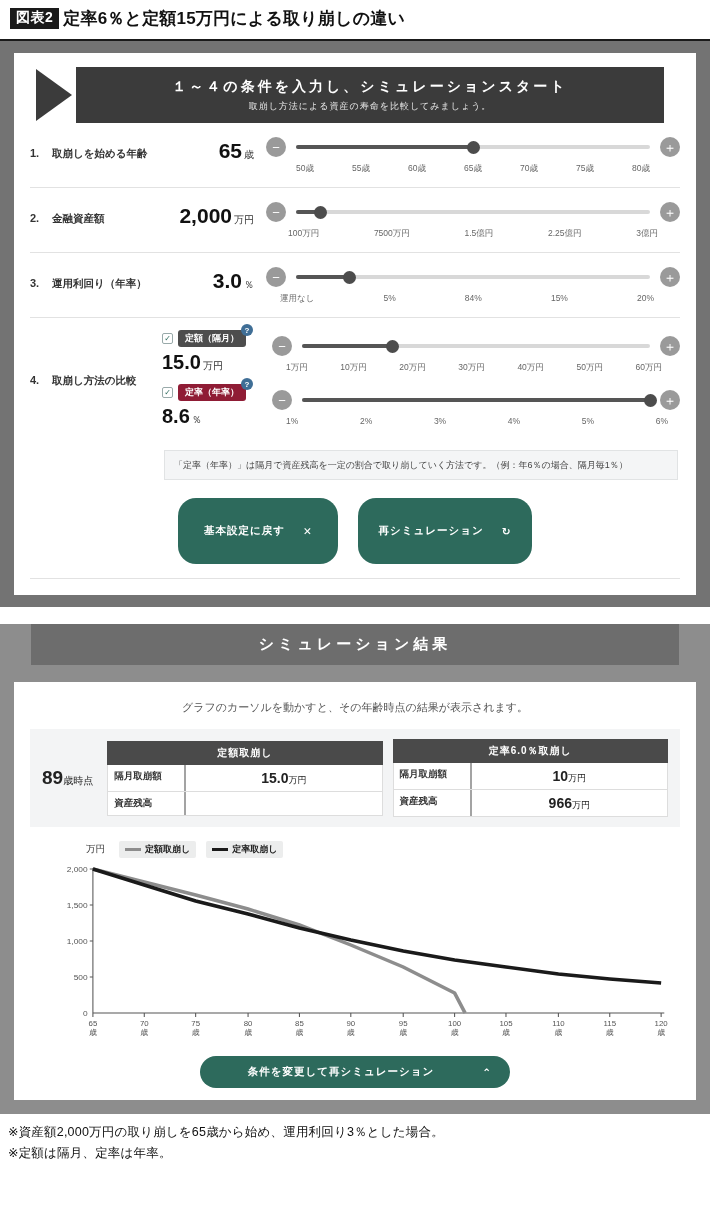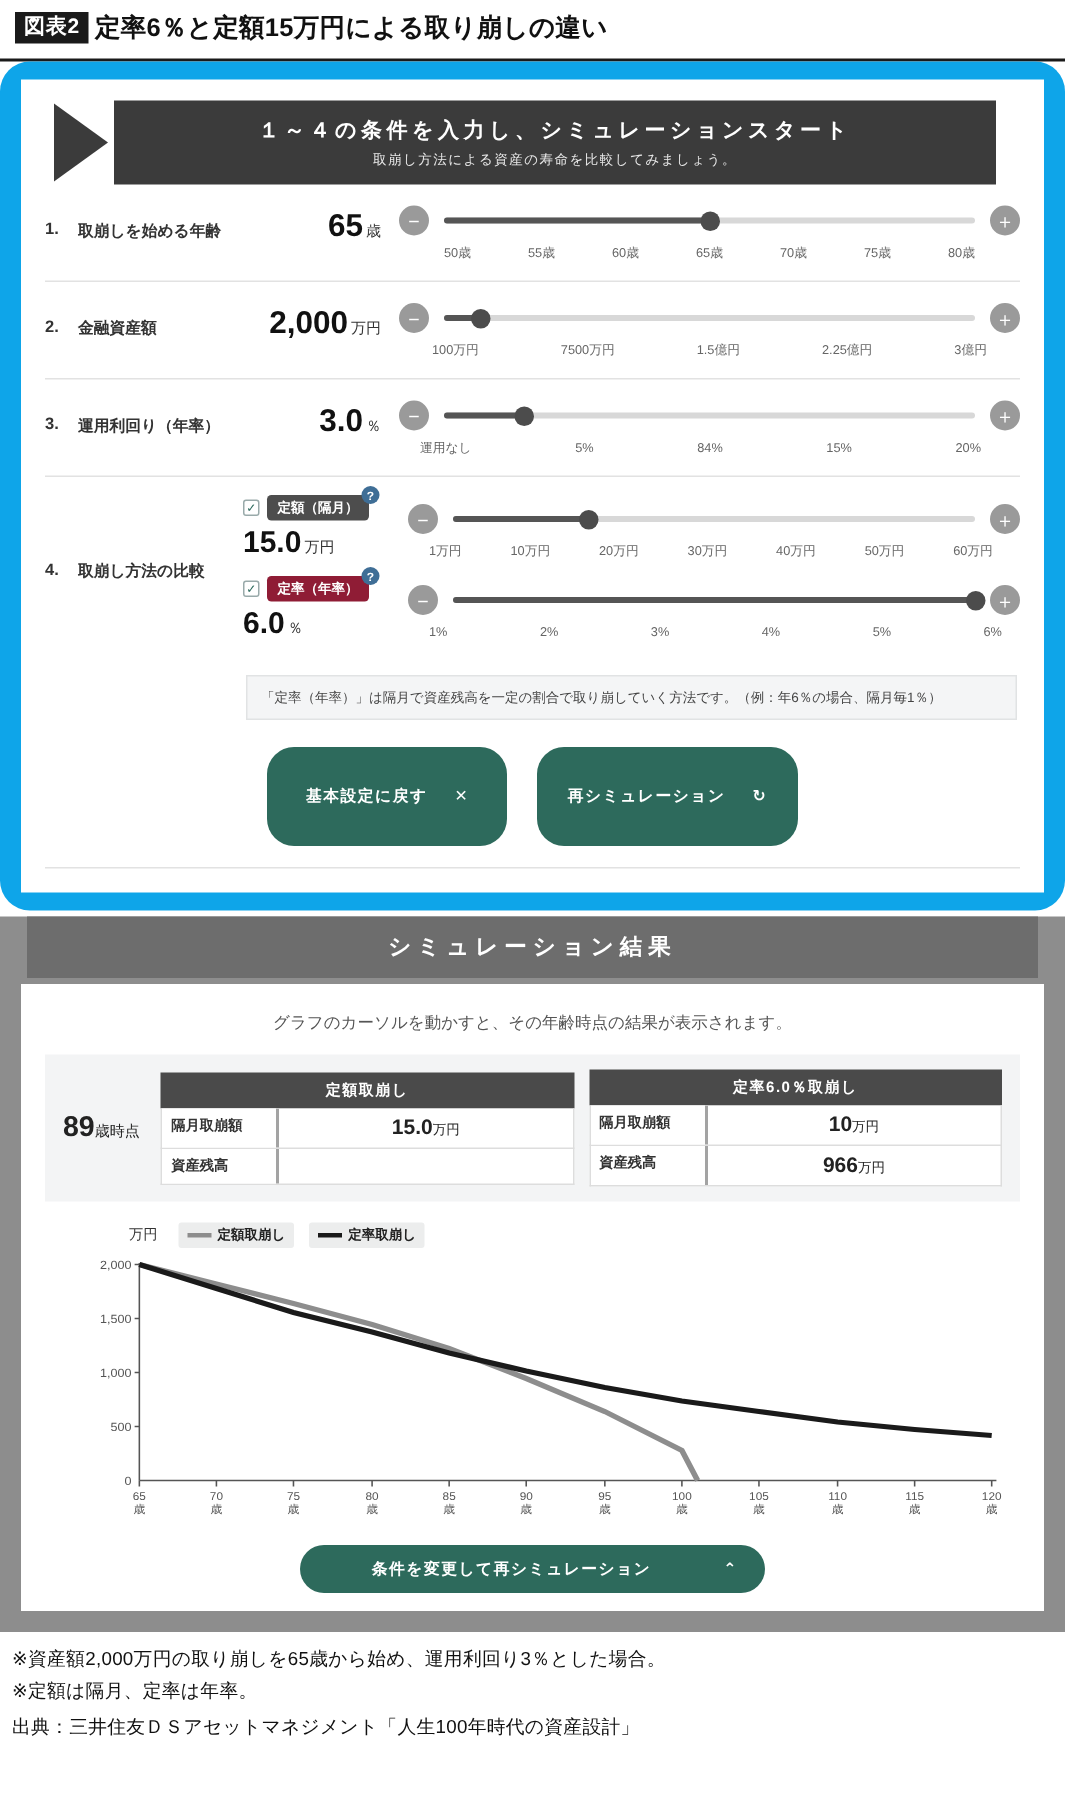"１～４の条件を入力し、シミュレーションスタート" .sim-wrap { background: #0ea5e9 -> #737373; border-radius: 20px -> none }
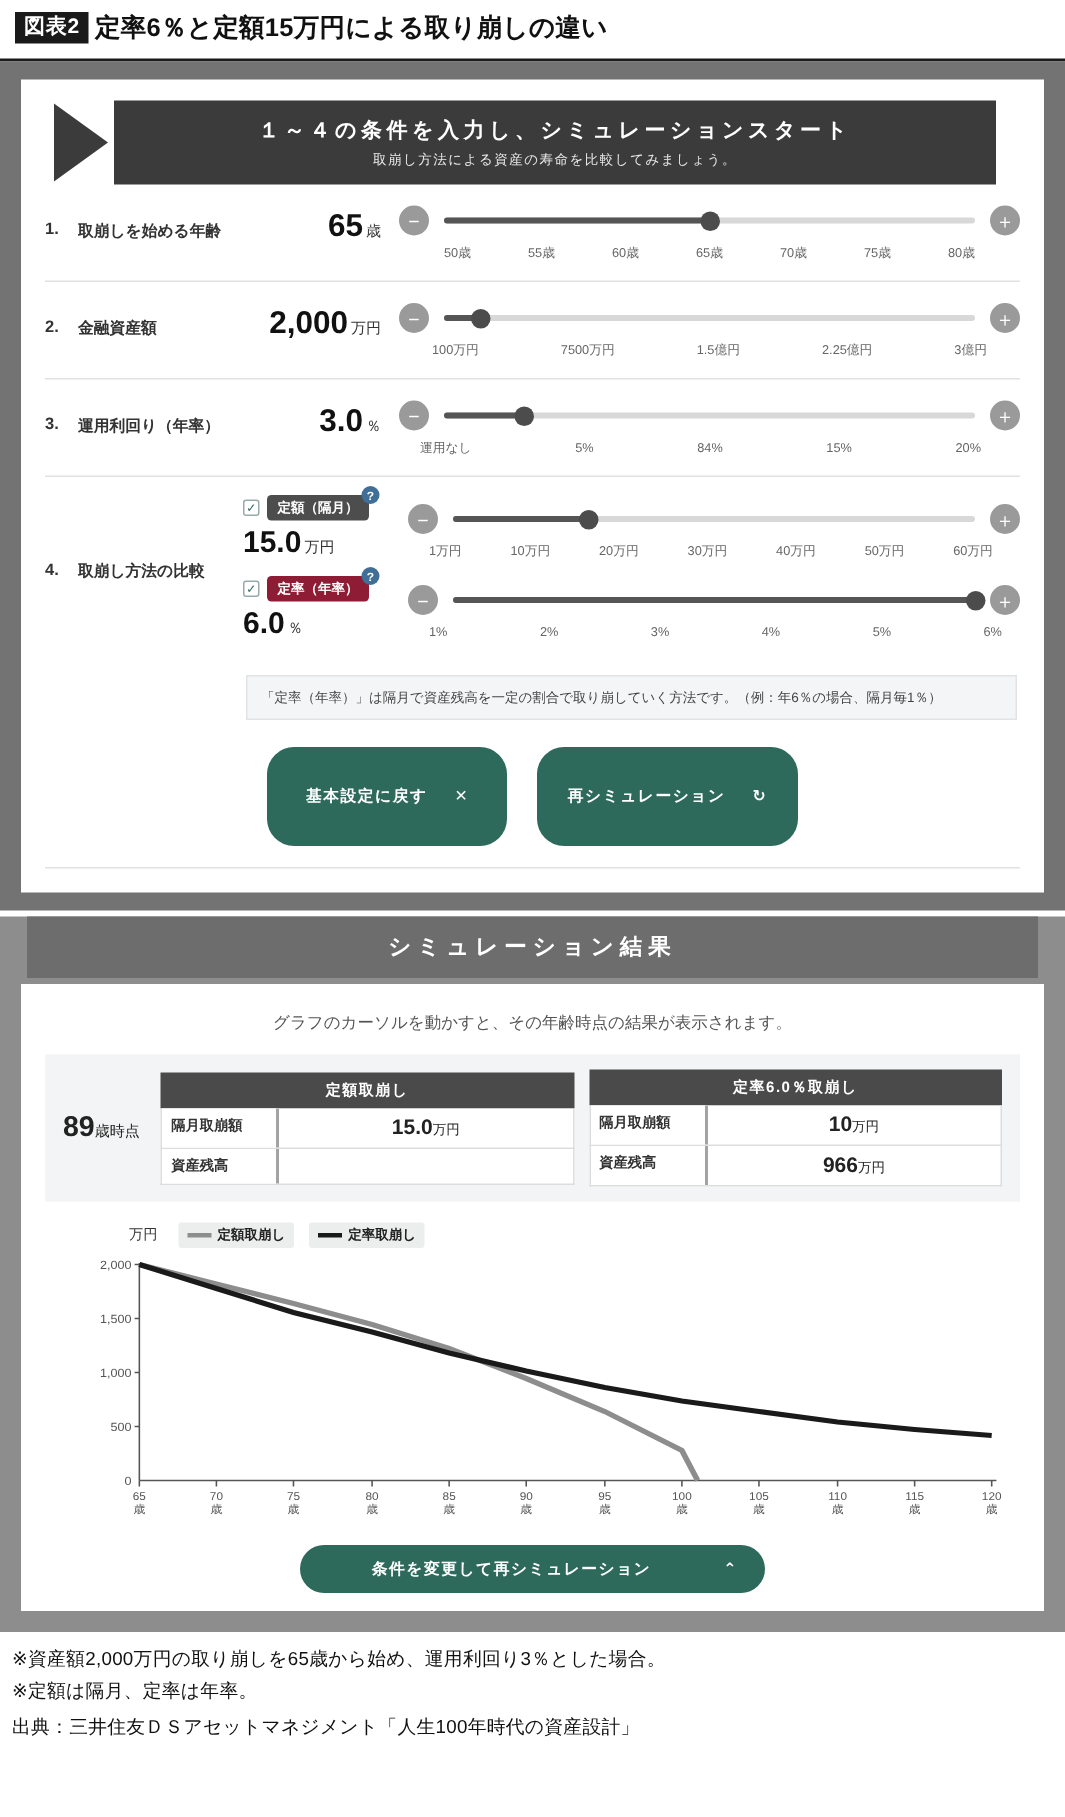"6.0" span.val-num { text: 6.0 -> 8.6 }
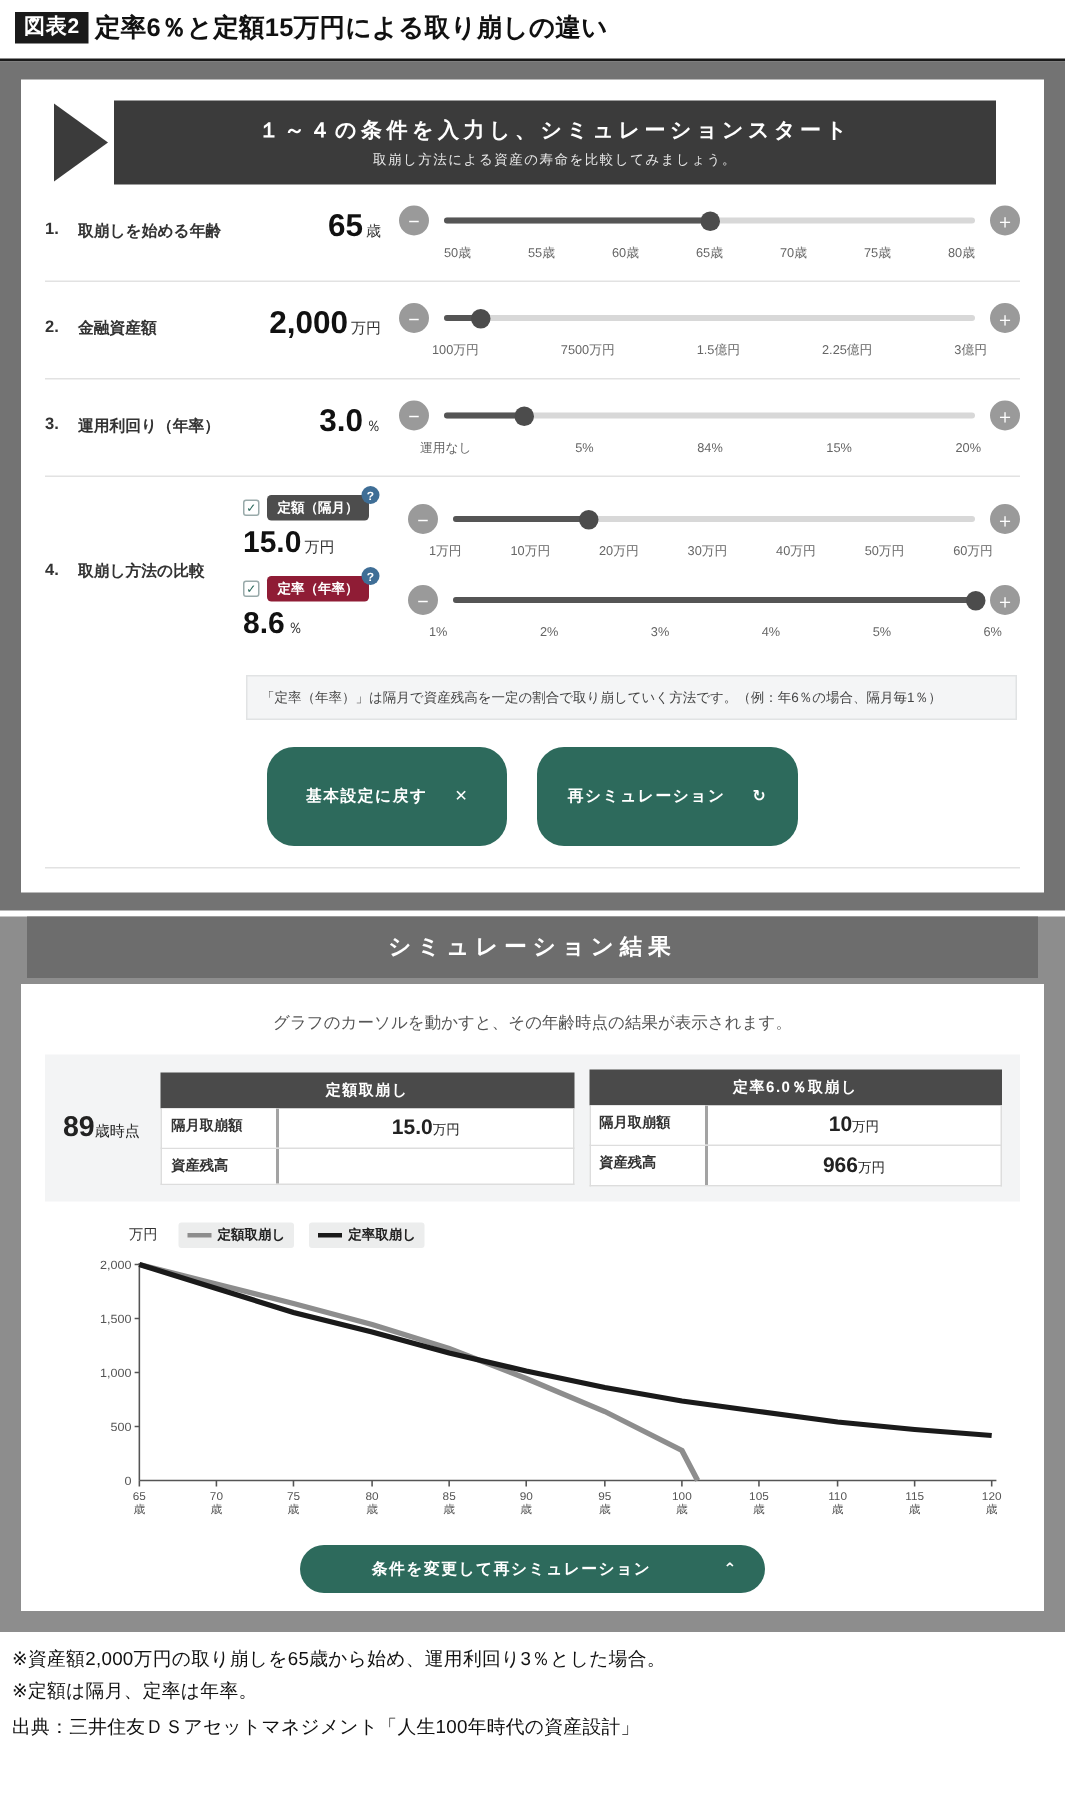"シミュレーション結果" .result-head { margin: 4px -> 17px }
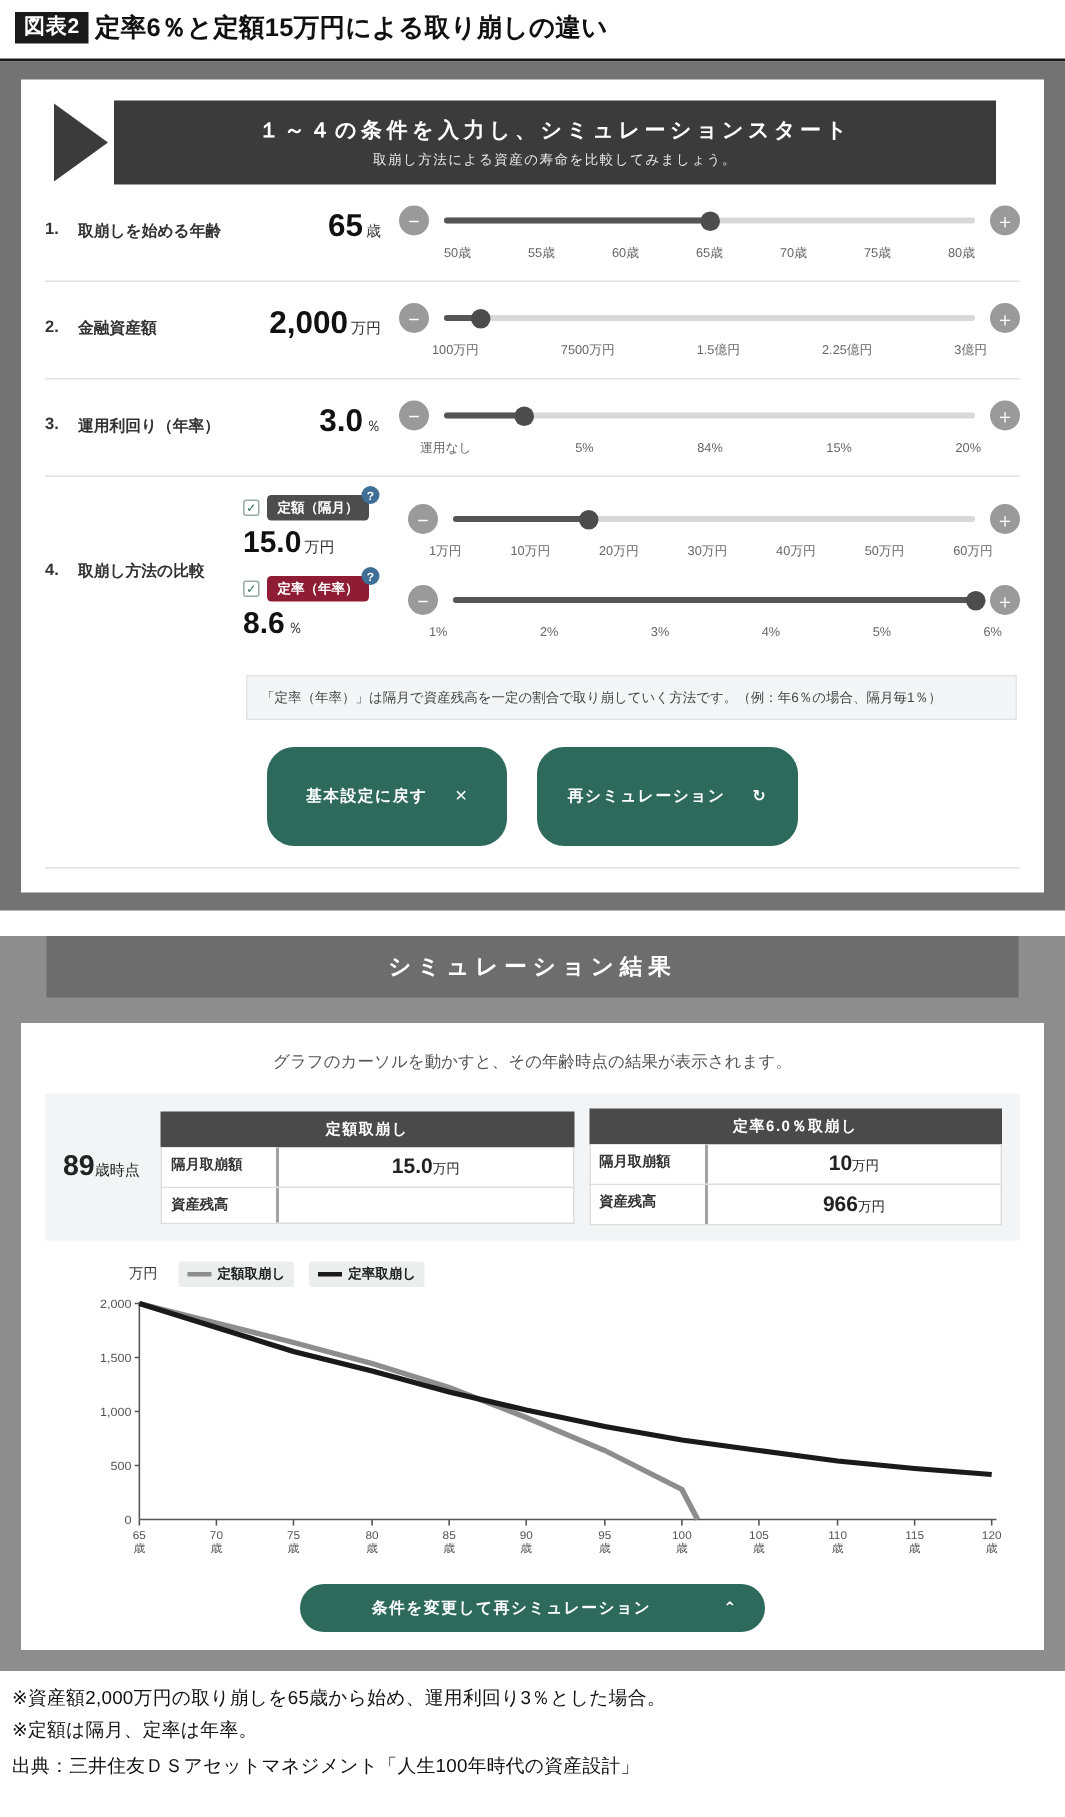"出典：三井住友ＤＳアセットマネジメント「人生100年時代の資産設計」" p.src { html: <p>出典：三井住友ＤＳアセットマネジメント「人生100年時代の資産設計」</p> -> none }
